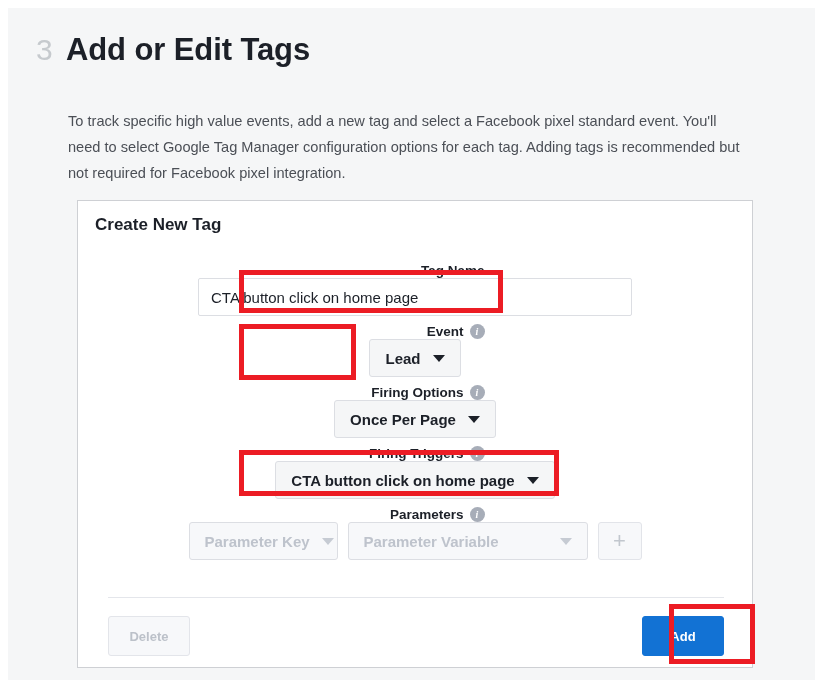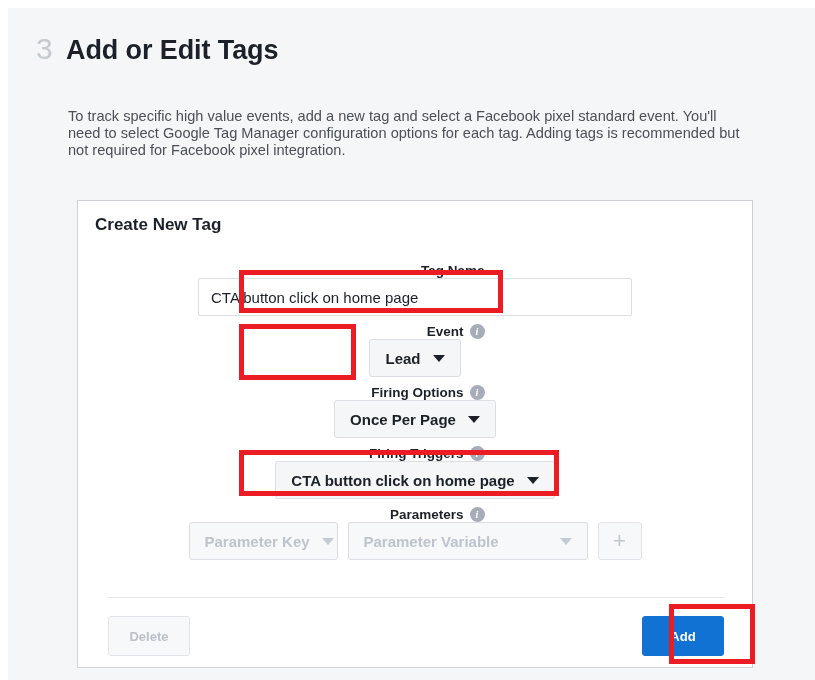"Add or Edit Tags" .step-title { font-size: 27px -> 31px }
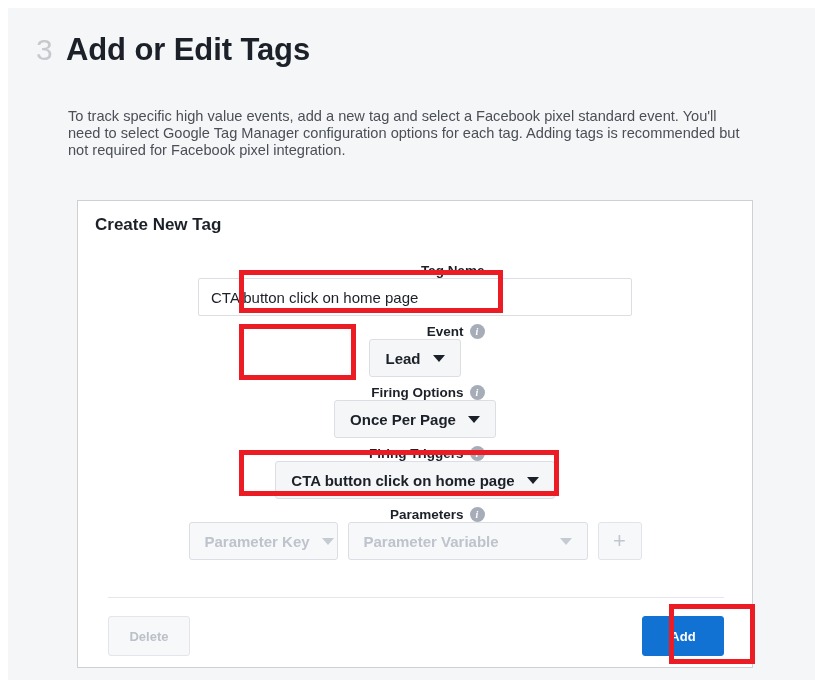"To track specific high value" .description { line-height: 17px -> 26px }
